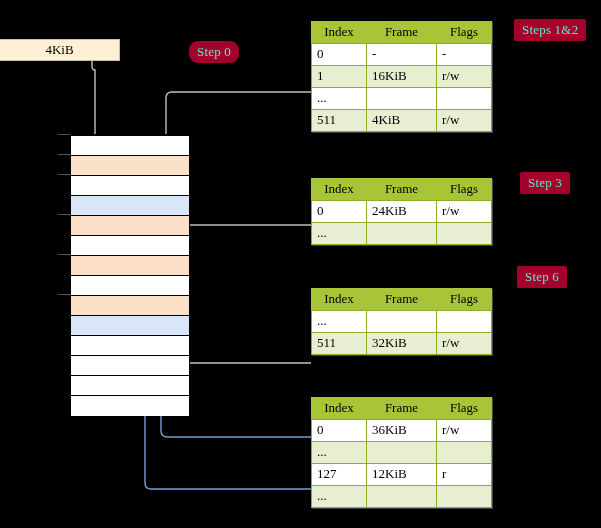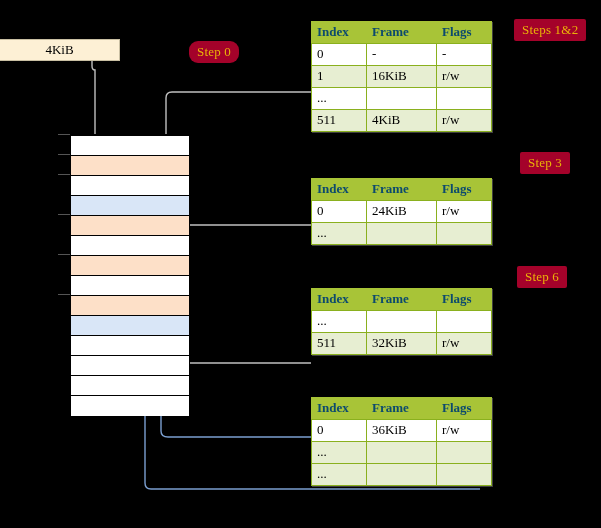"Index" .ptable th { color: #0c4a6e -> #000000; font-weight: bold -> normal; text-align: none -> center }
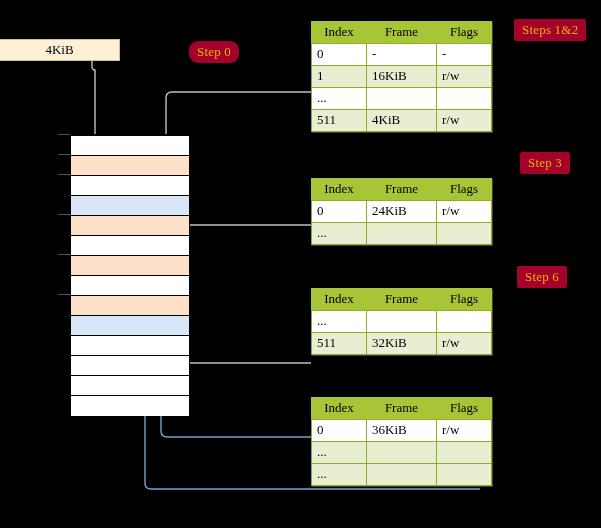"Steps 1&2" .badge { color: #eab308 -> #5eead4 }
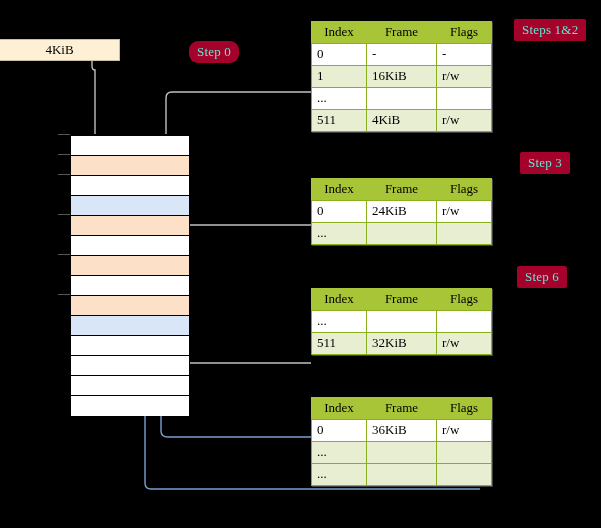"Step 3" #badge-step3 { top: 152px -> 172px }
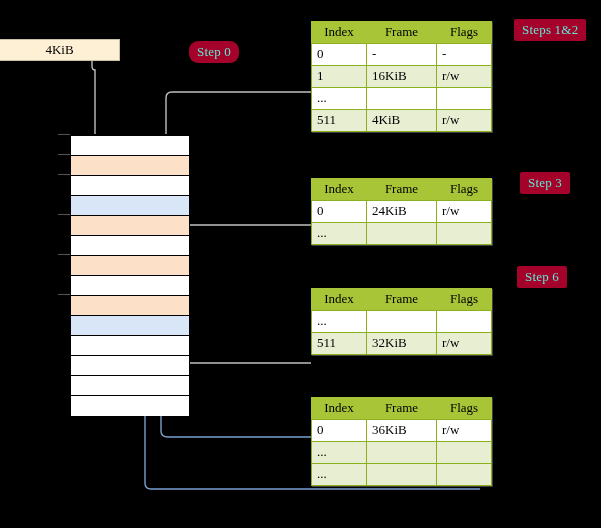"127" tr { html: none -> <tr> <td>127</td> <td>12KiB</td> <td>r</td> </tr> }
